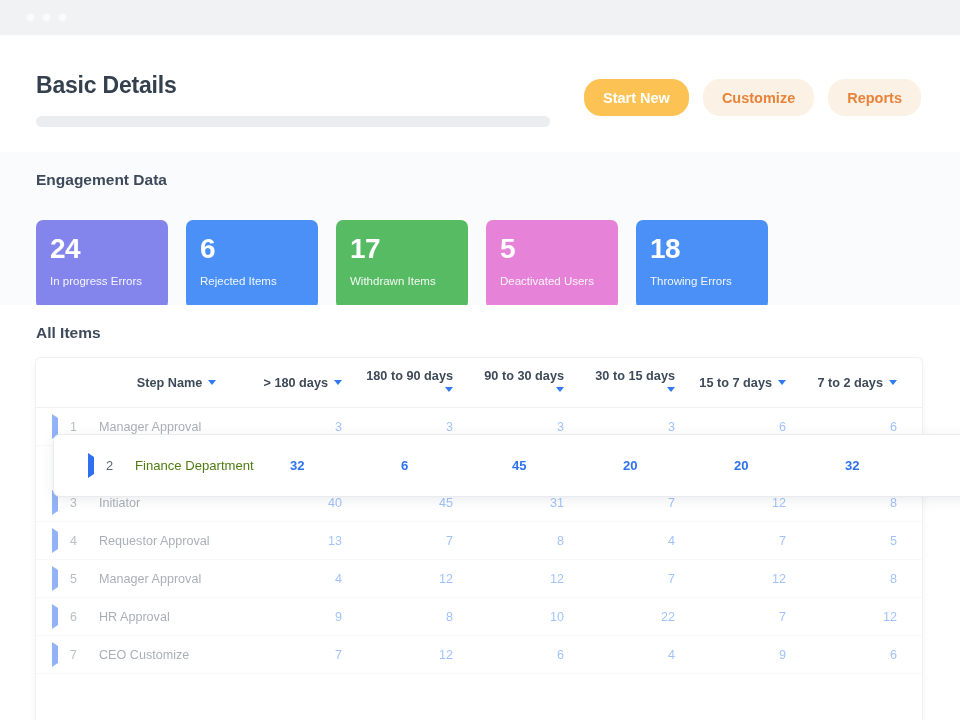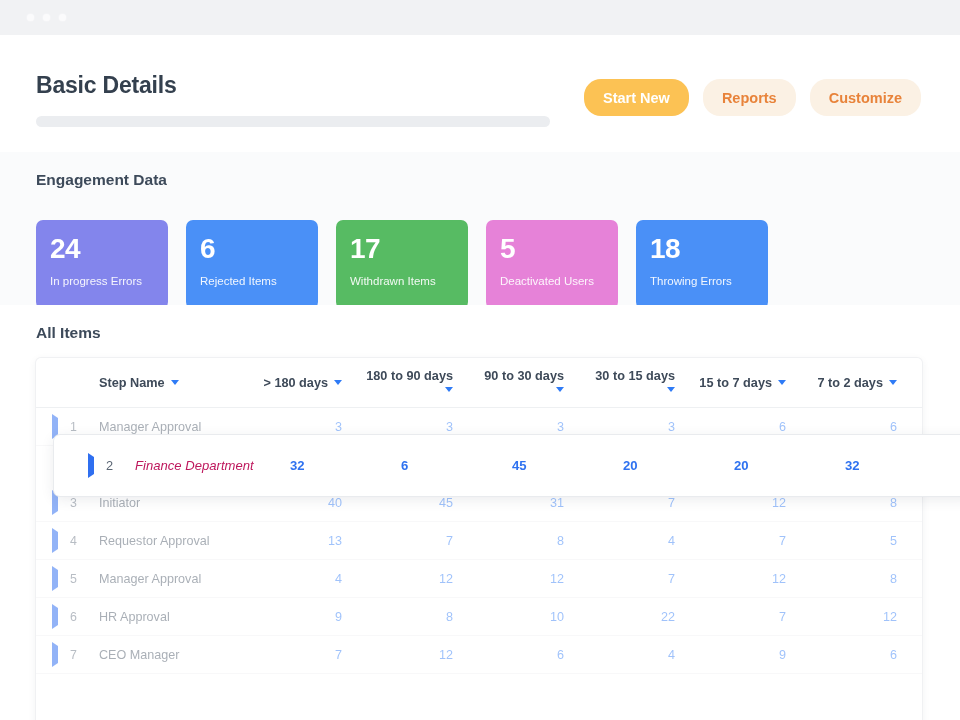"Reports" button.btn { order: before "Customize" -> after "Customize" }
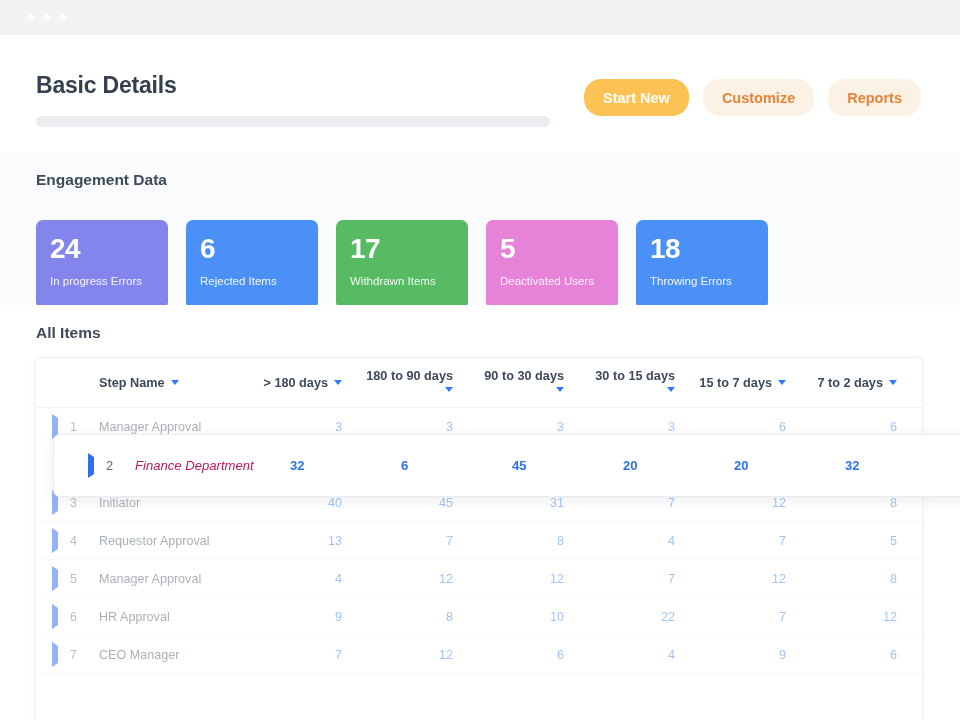"Step Name" .head .c-name { text-align: left -> center }
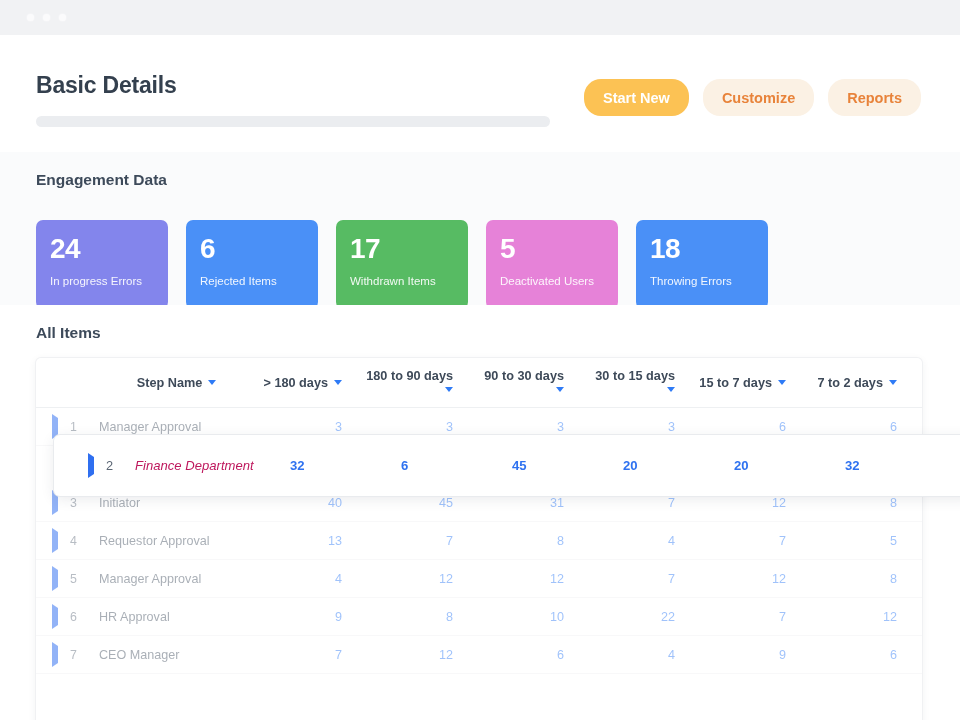"Finance Department" .focus-row .c-name { color: #be185d -> #4d7c0f; font-style: italic -> none }
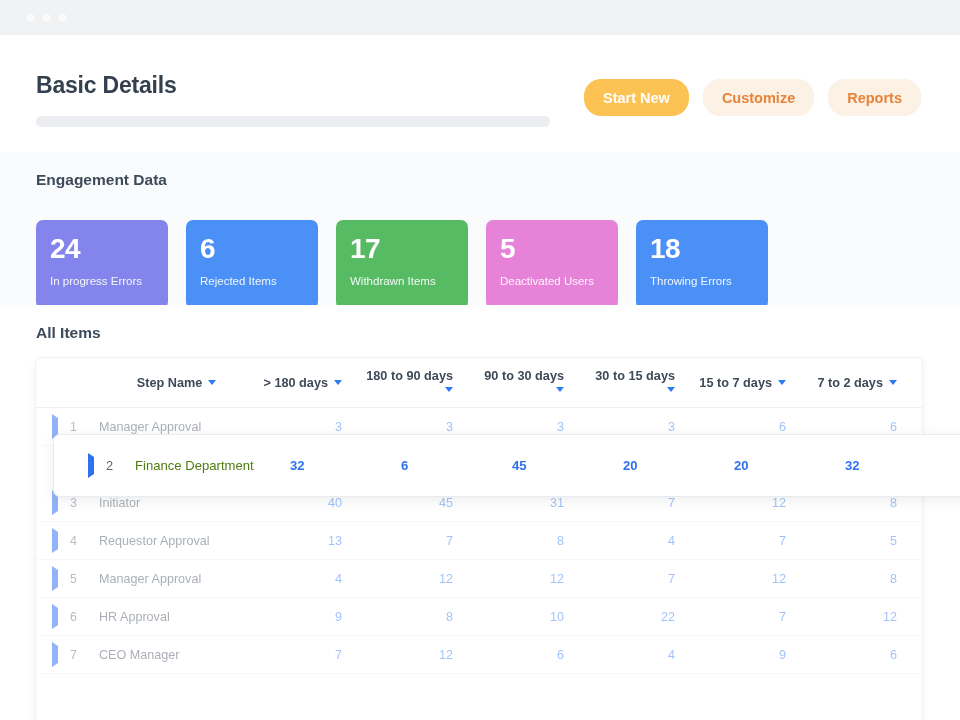"CEO Manager" div.c-name { text: Manager -> Customize }
